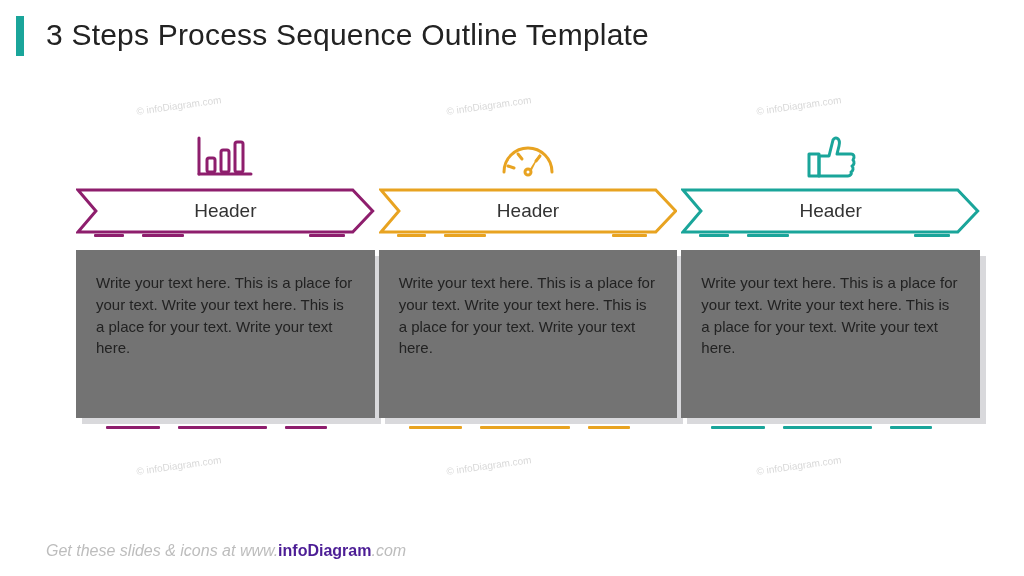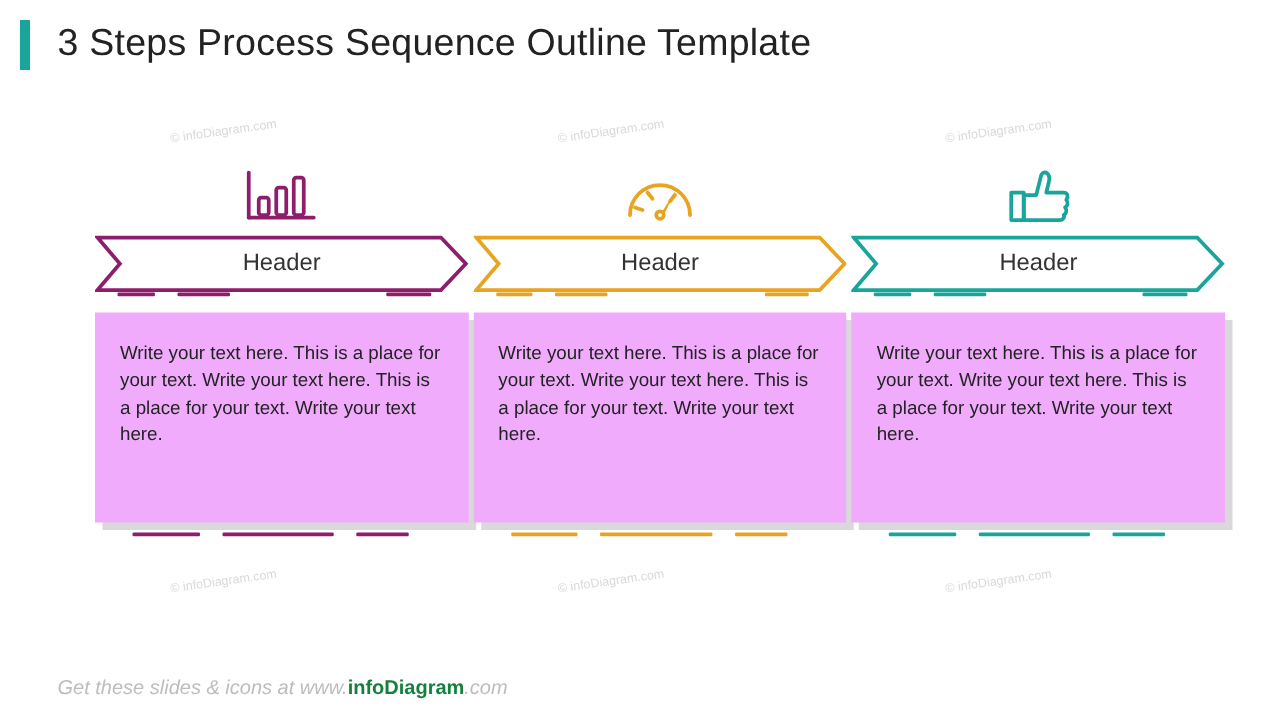"Write your text here. This" .body { background: #f0abfc -> #737373 }
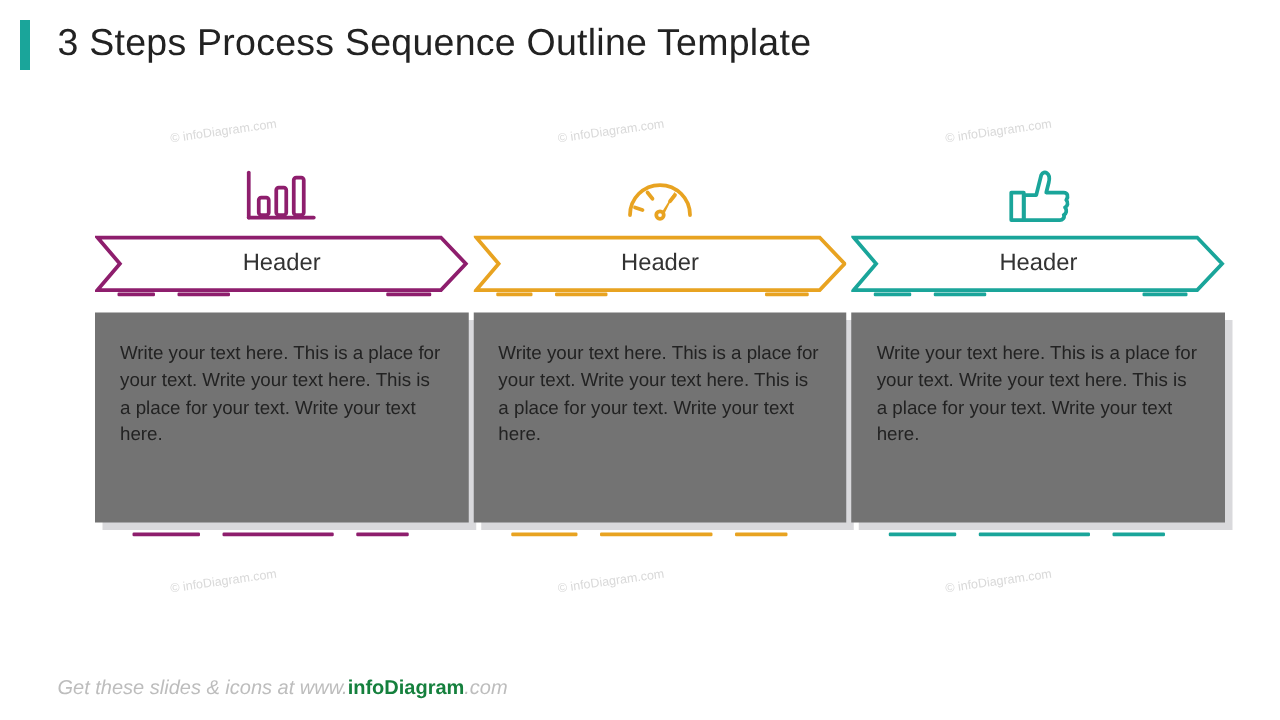"infoDiagram" .footer .b1 { color: #15803d -> #4c1d95 }
